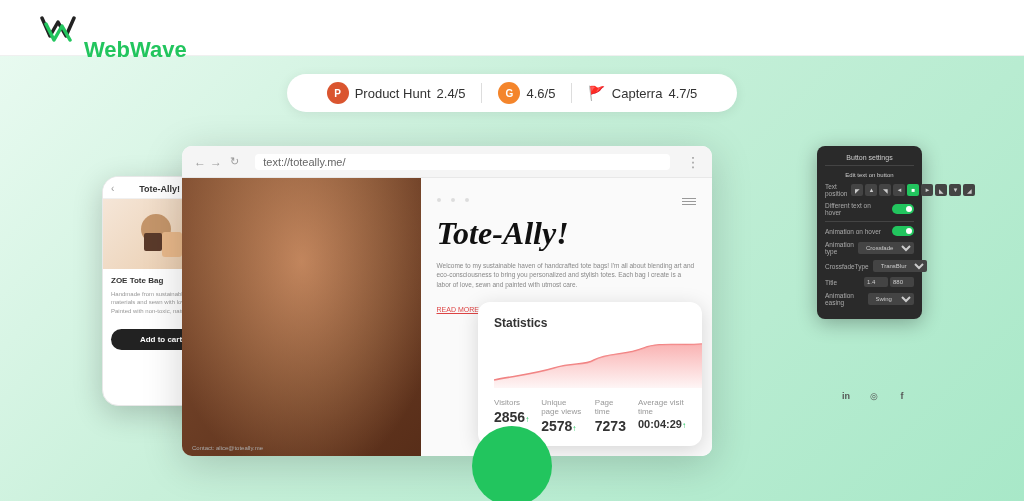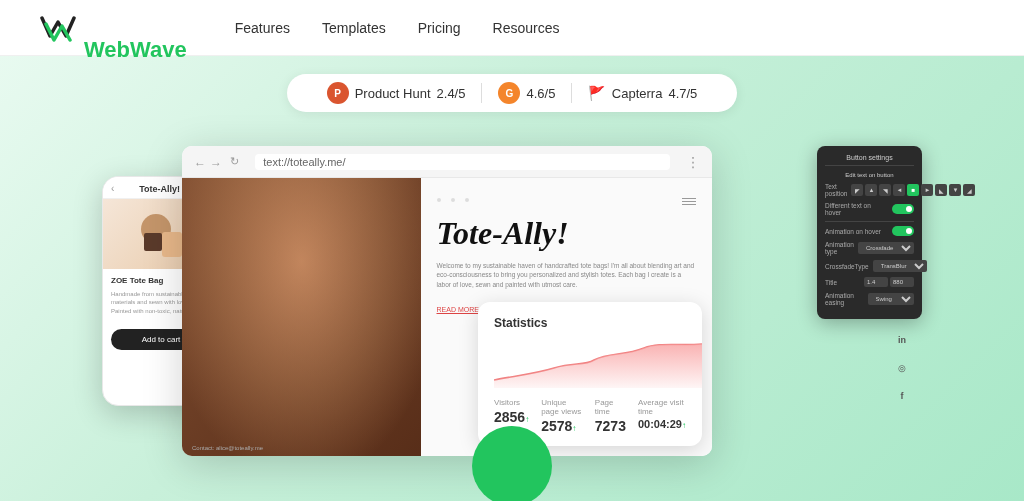"Features" div.nav-links { html: <div> <a>Features</a> <a>Templates</a> <a>Pricing</a> <a>Resources</a> </div> -> none }
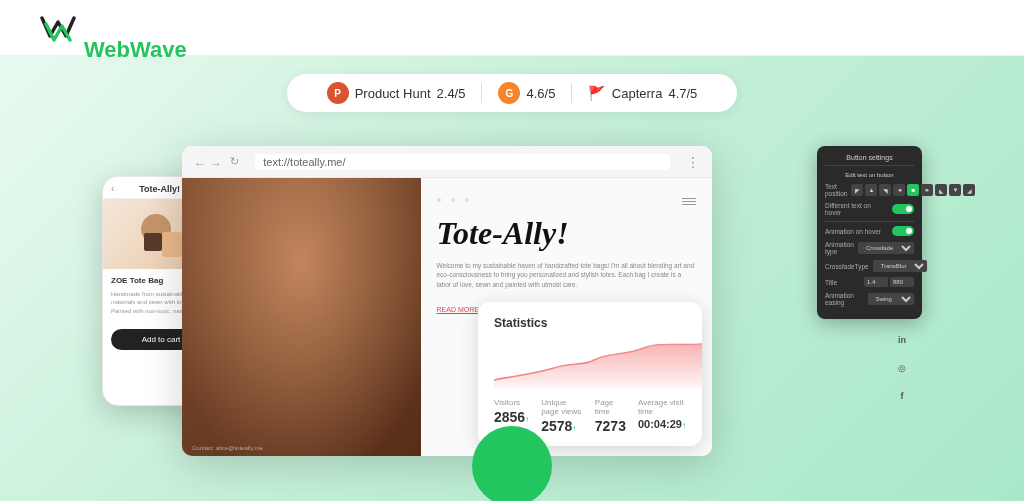"Add to cart" .phone-button { font-weight: none -> bold }
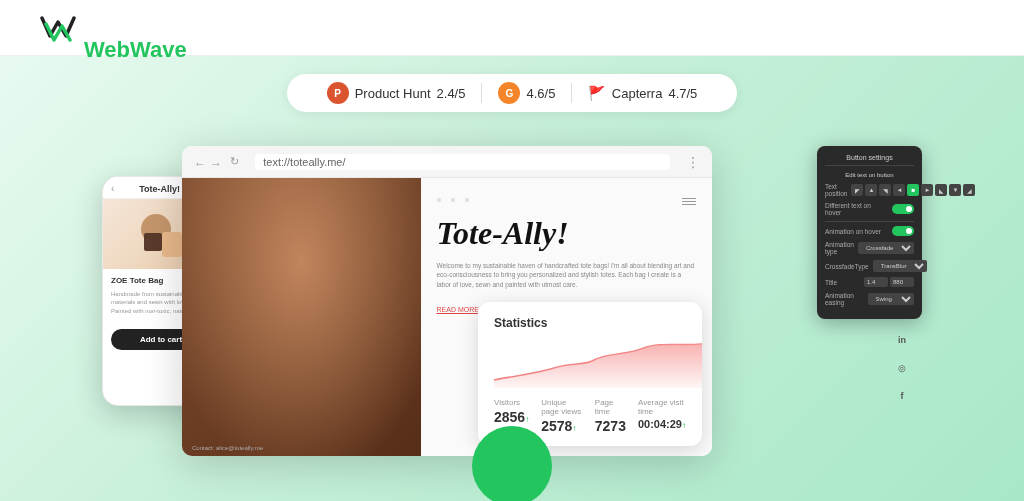"in" .social-icons { flex-direction: column -> row }
